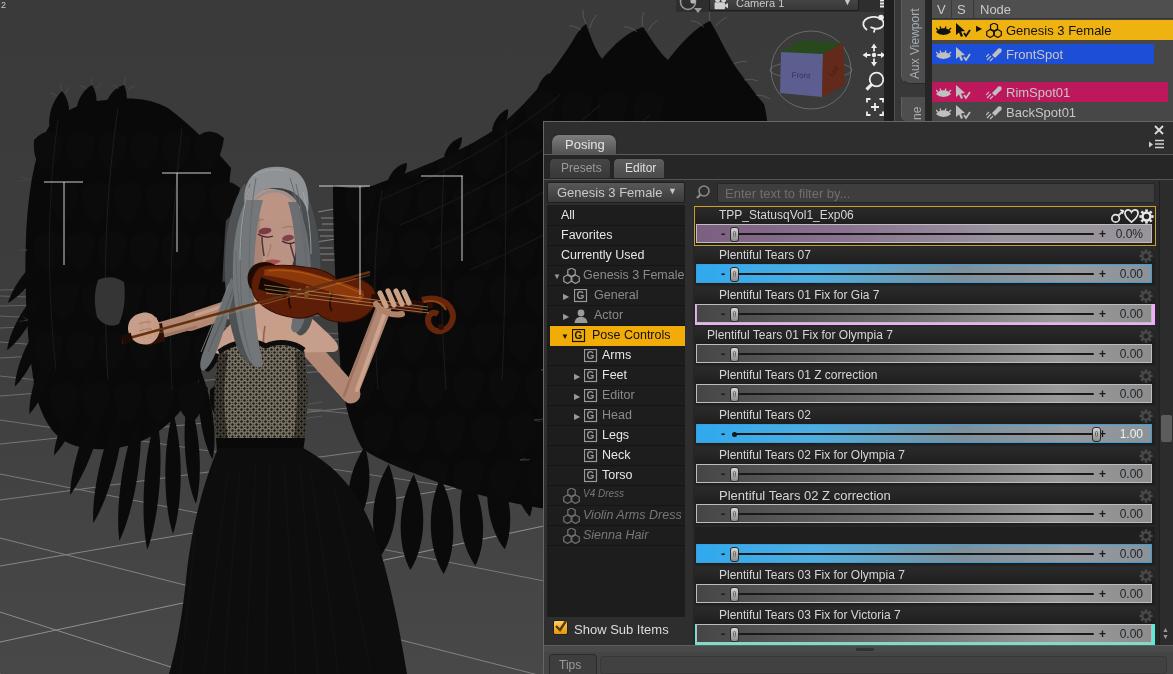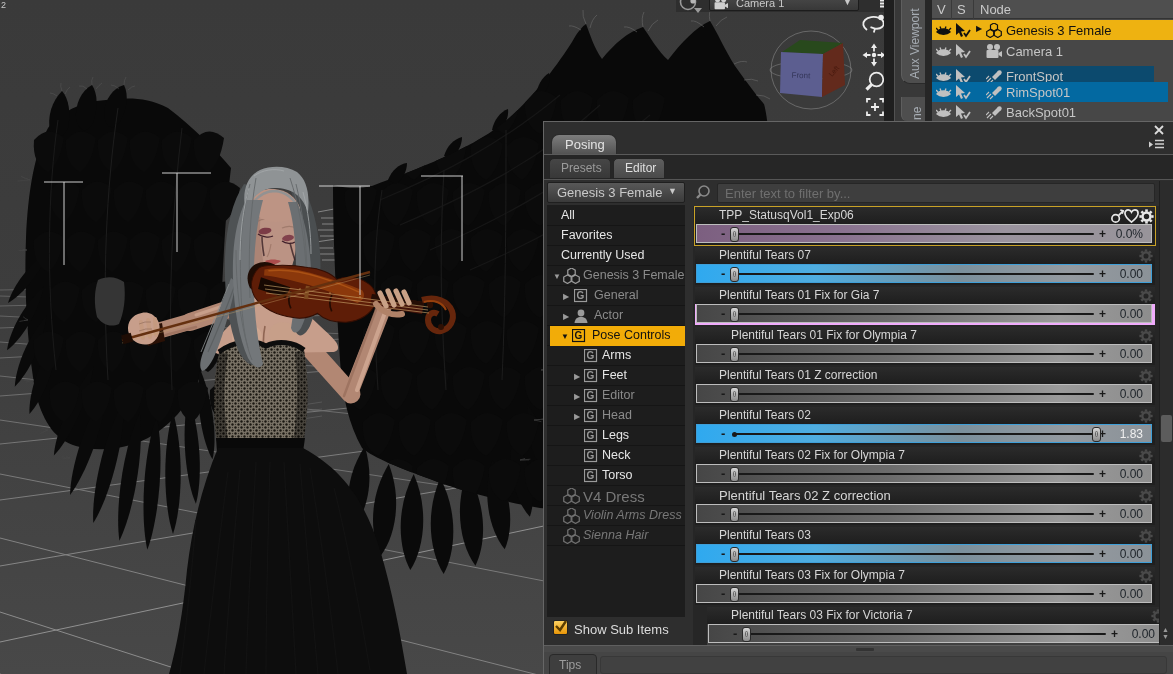"FrontSpot" div { background: #0c4a6e -> #1d4ed8; top: 66px -> 44px }
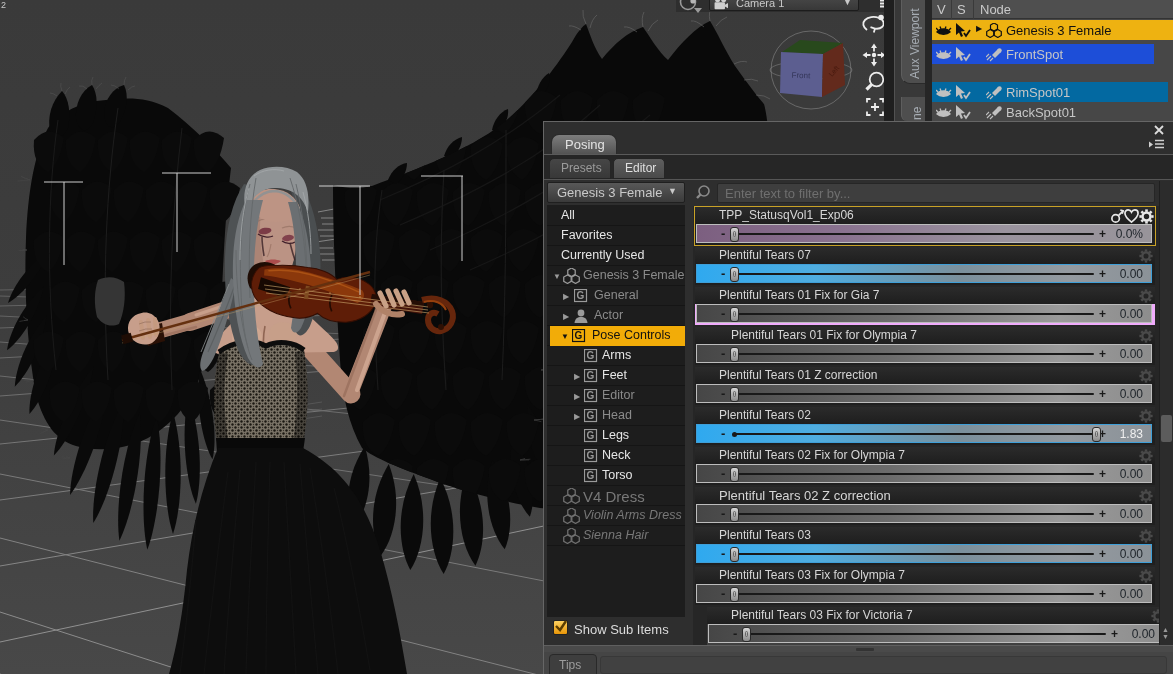"RimSpot01" div { background: #0369a1 -> #be185d }
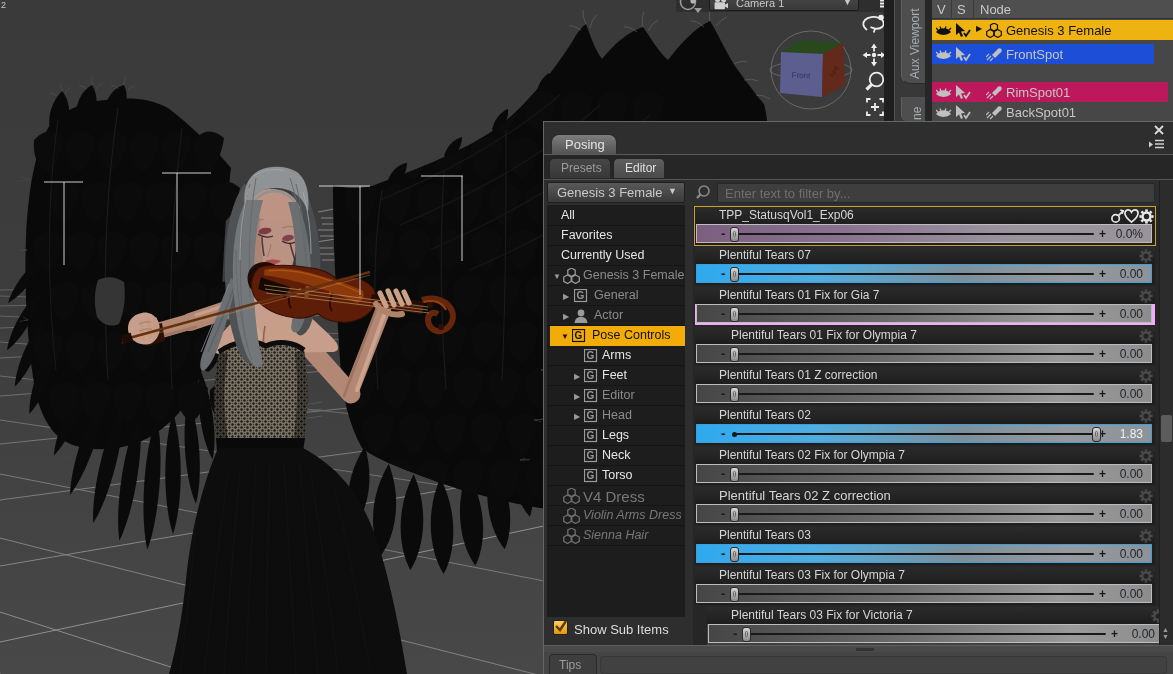"Plentiful Tears 01 Fix for Olympia" span { left: 36px -> 12px }
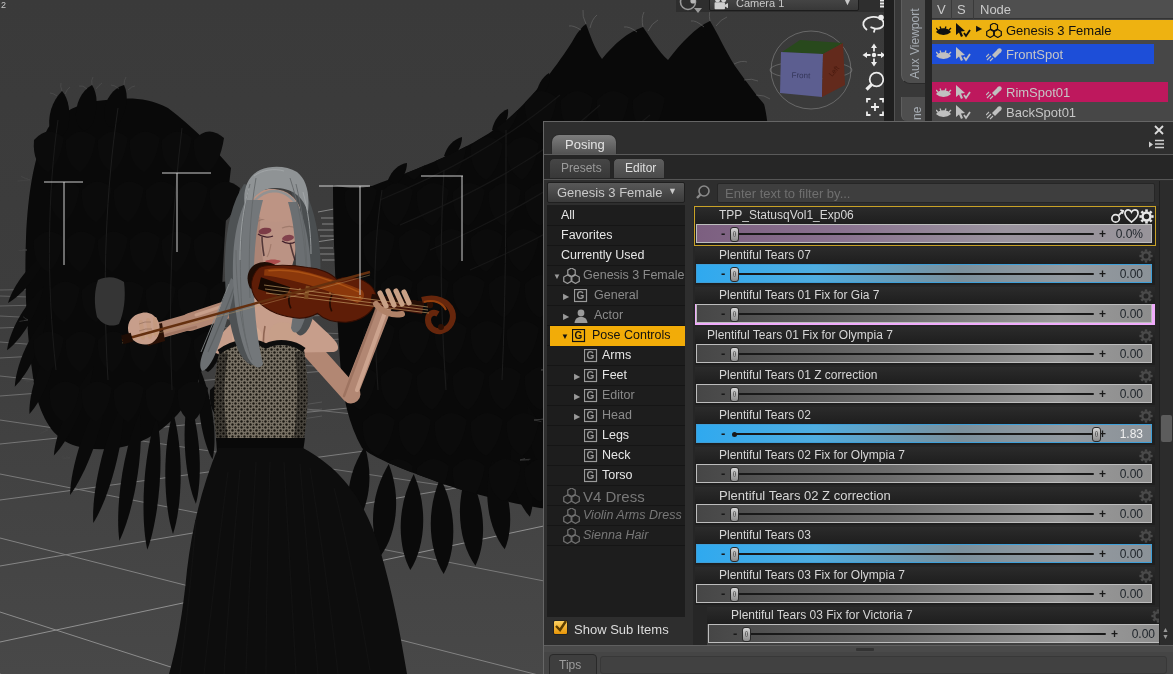"1.83" span { text: 1.83 -> 1.00 }
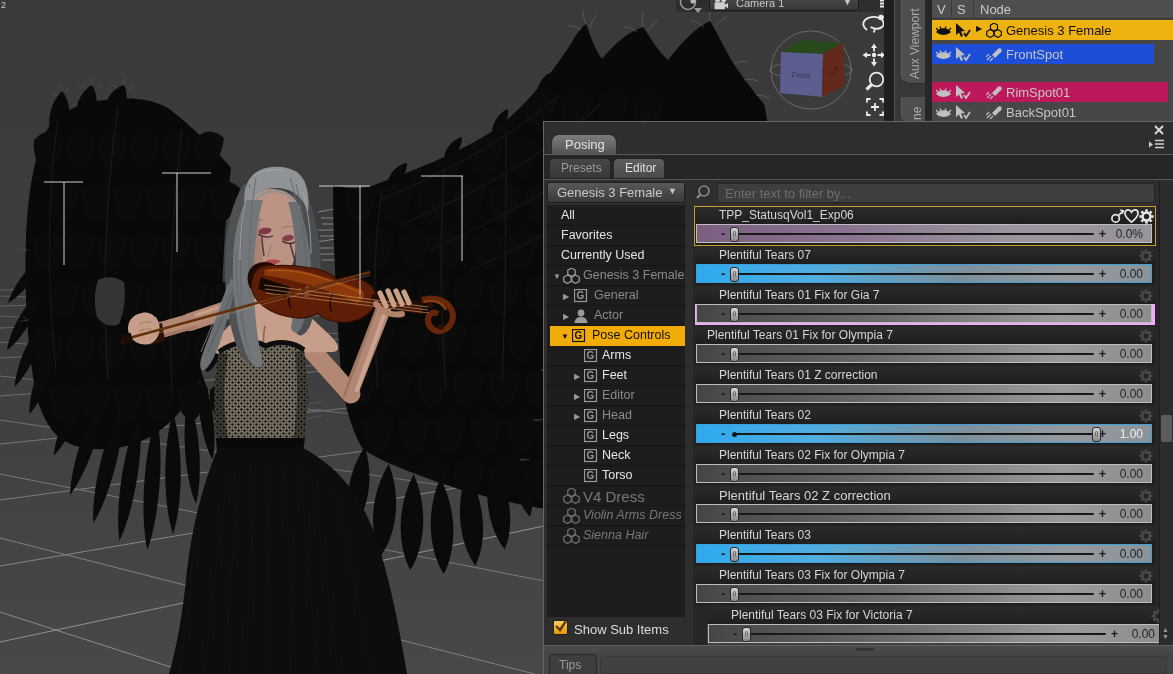"V4 Dress" span { font-size: 15px -> 10px; font-style: none -> italic }
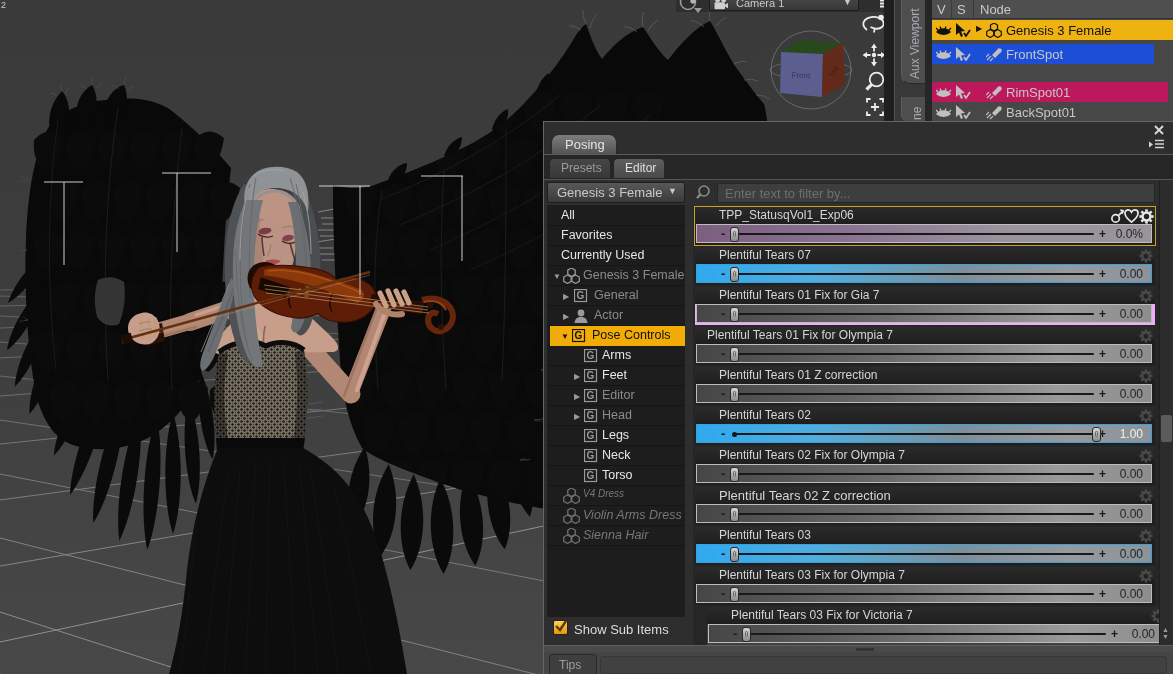"Plentiful Tears 03" div { html: <div> <span>Plentiful Tears 03</span> </div> -> none }
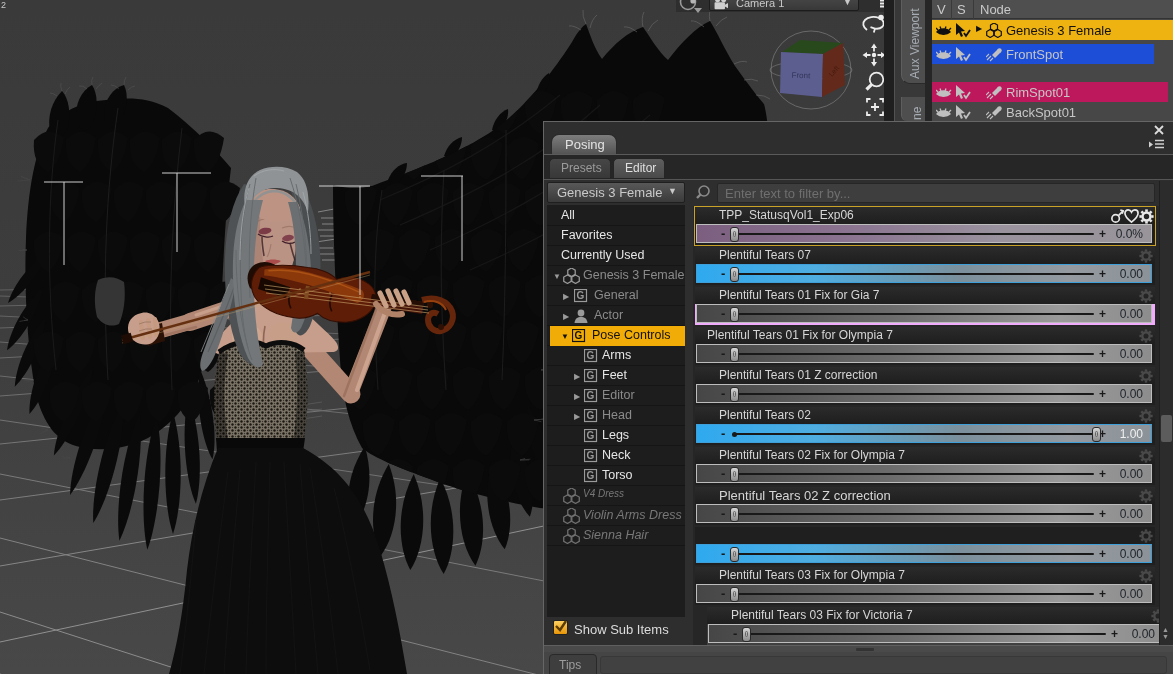"Plentiful Tears 03 Fix for Victoria" div { background: #404040 -> #5eead4; left: 14px -> 2px }
